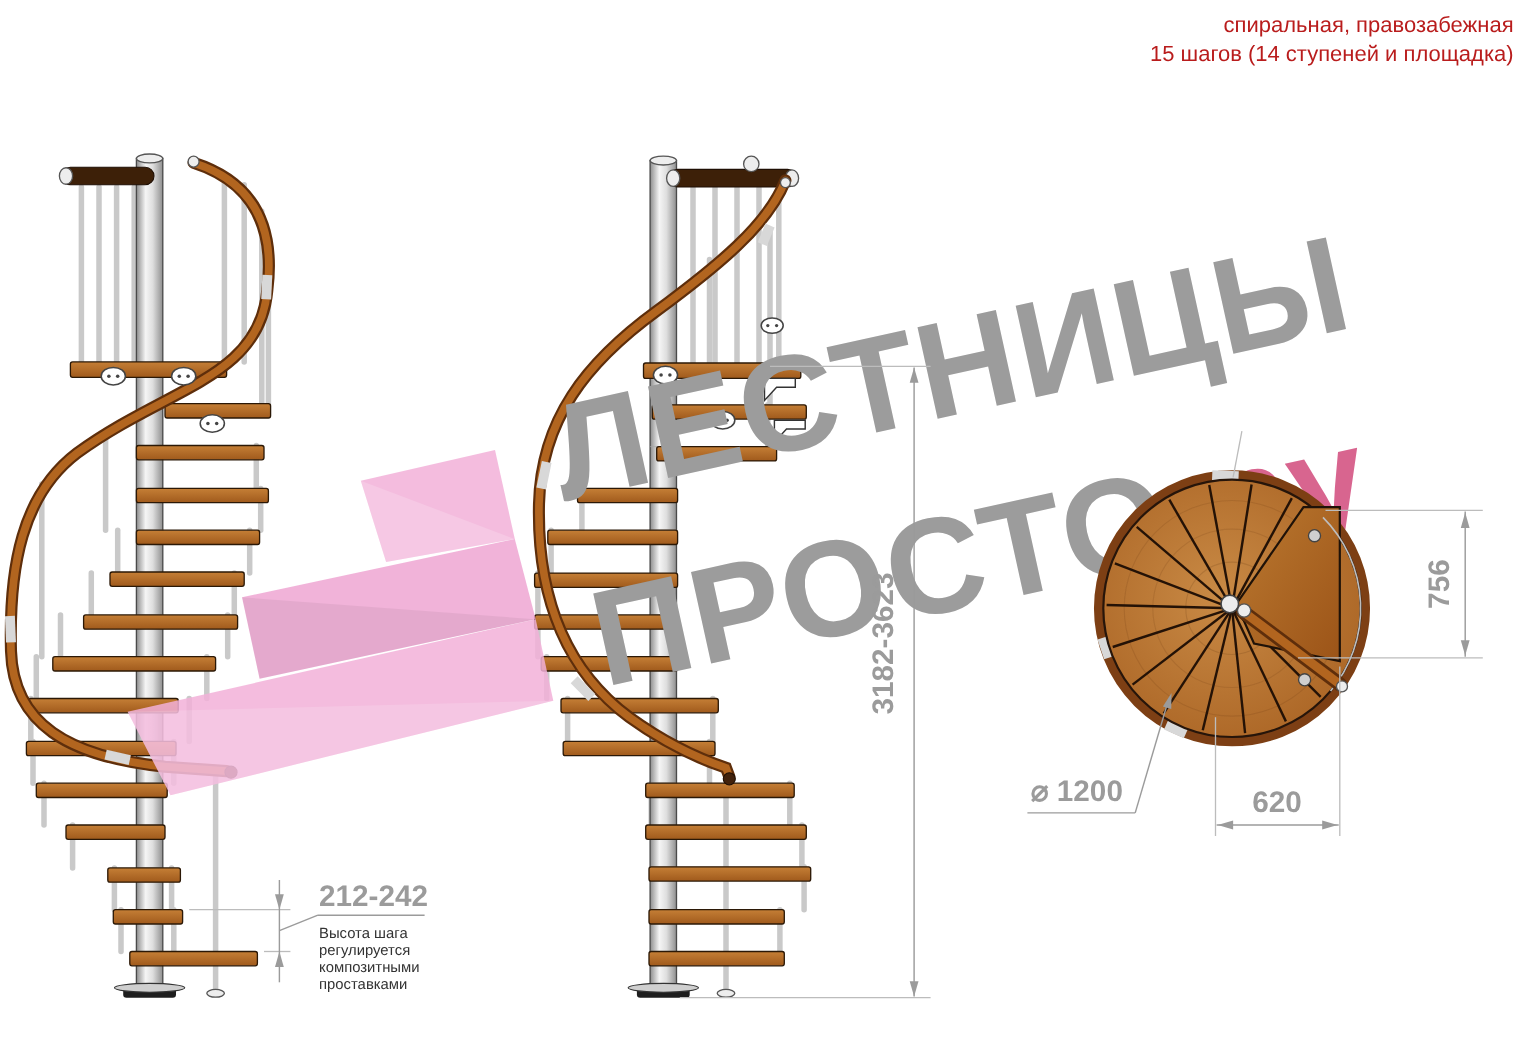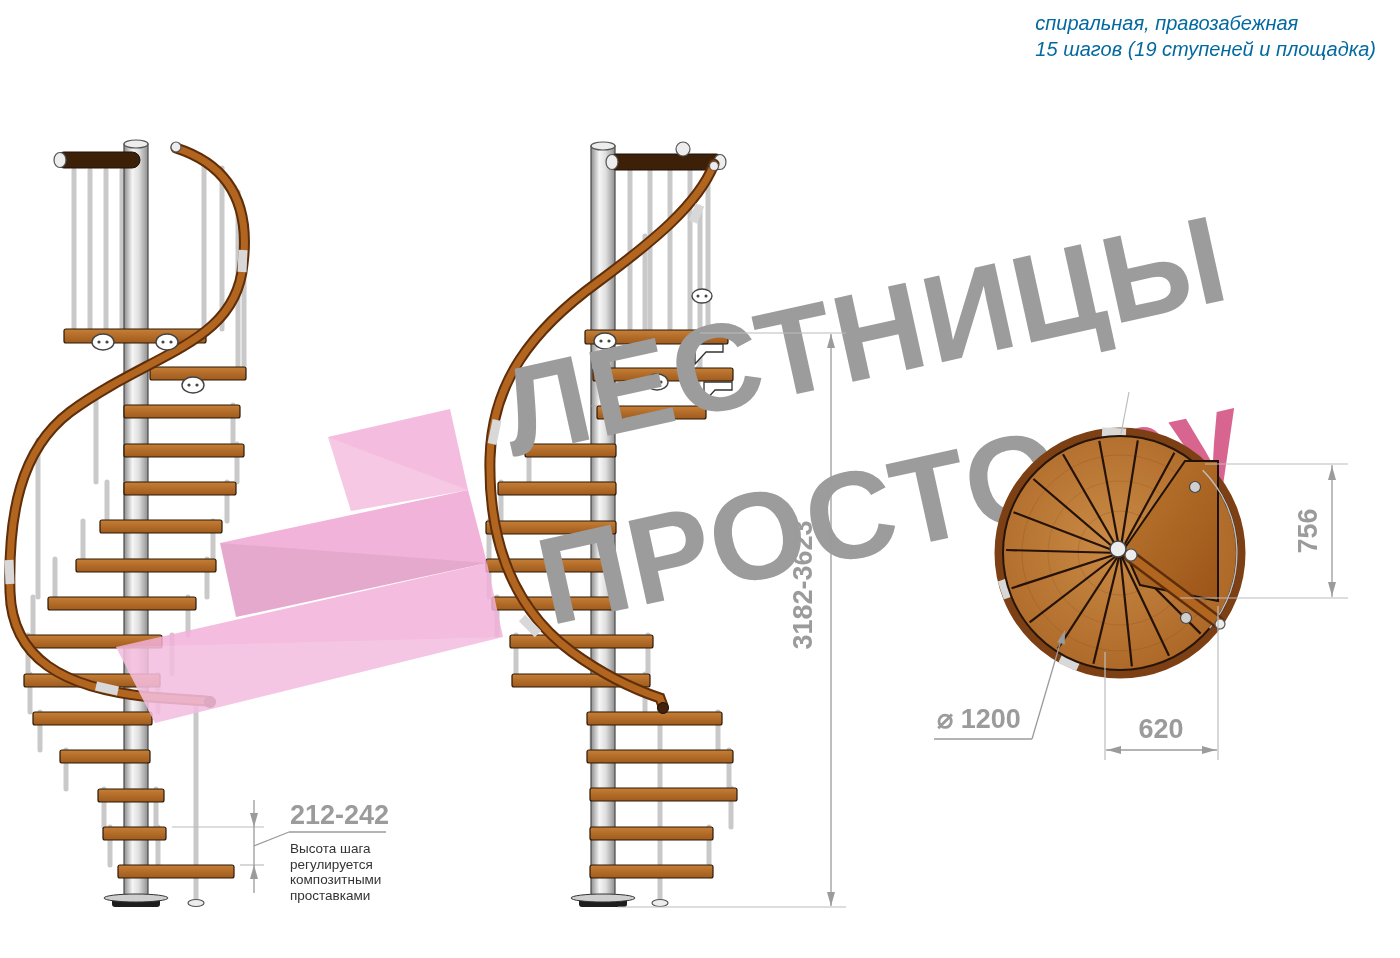"спиральная, правозабежная" .header { color: #0369a1 -> #b91c1c; font-style: italic -> none; text-align: none -> right }
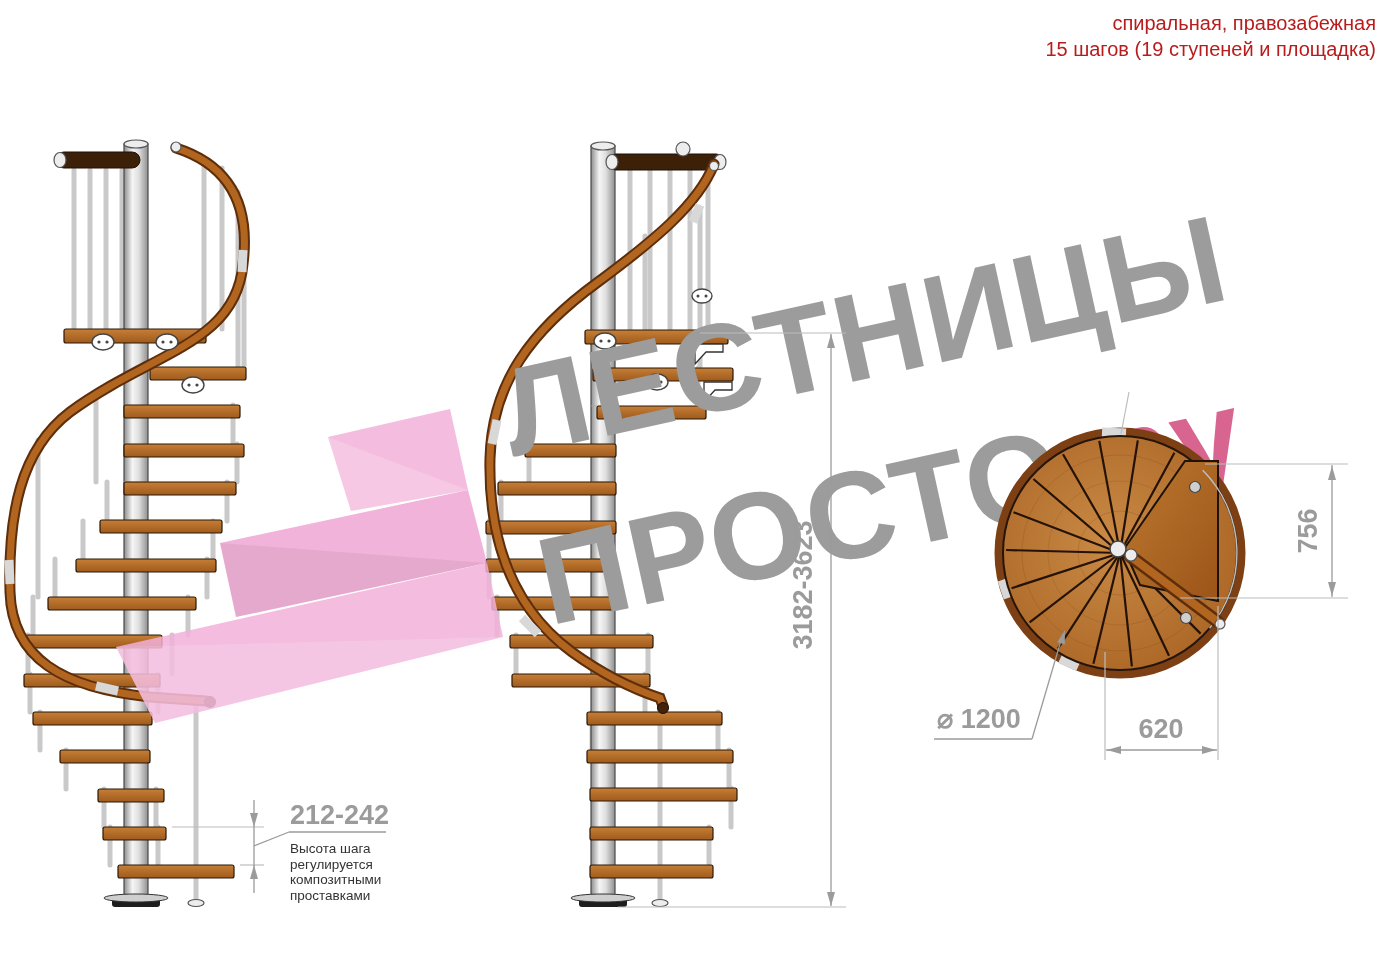"15 шагов (19 ступеней и" div { text: 19 -> 14 }
